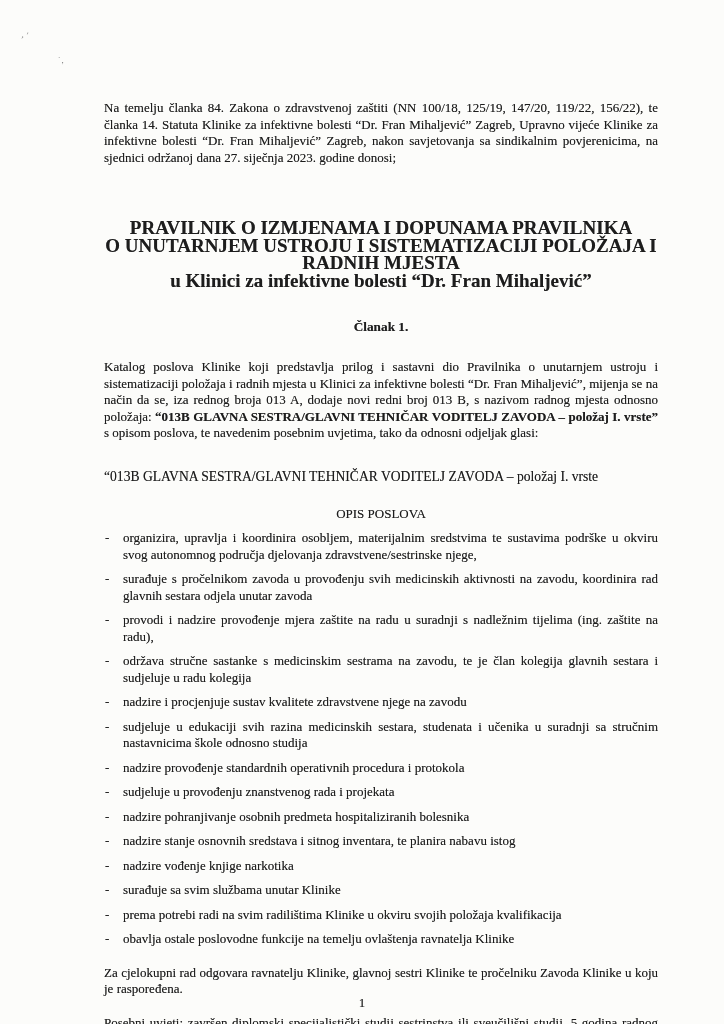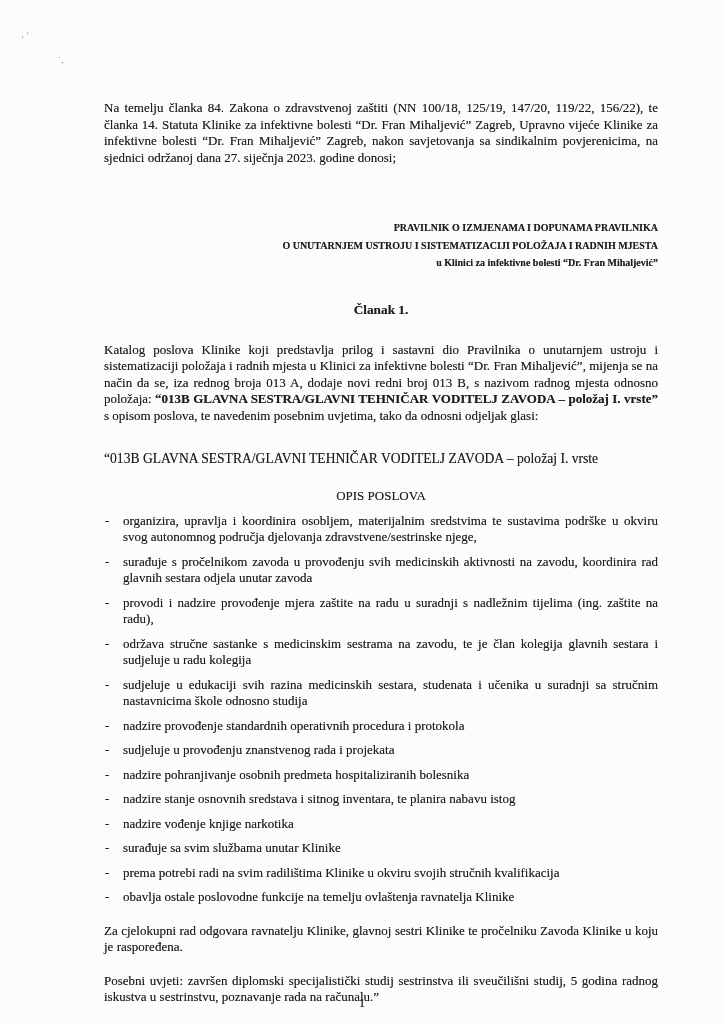"PRAVILNIK O IZMJENAMA I DOPUNAMA" .title-block { font-size: 10px -> 19px; text-align: right -> center }
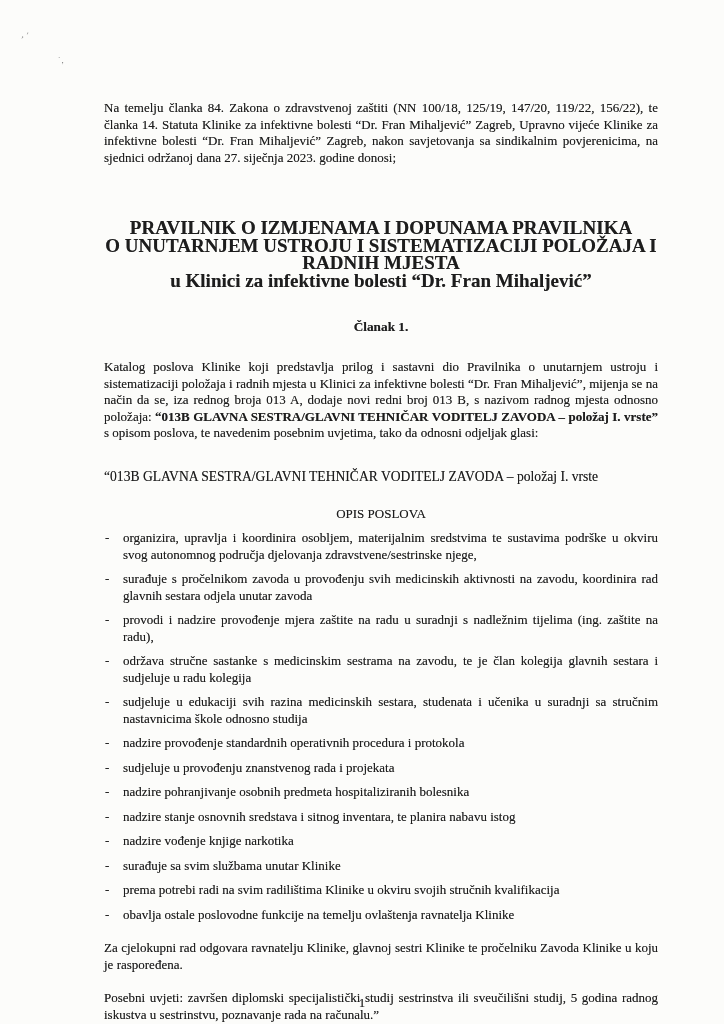"nadzire i procjenjuje sustav kvalitete" li { html: none -> <li>nadzire i procjenjuje sustav kvalitete zdravstvene njege na zavodu</li> }
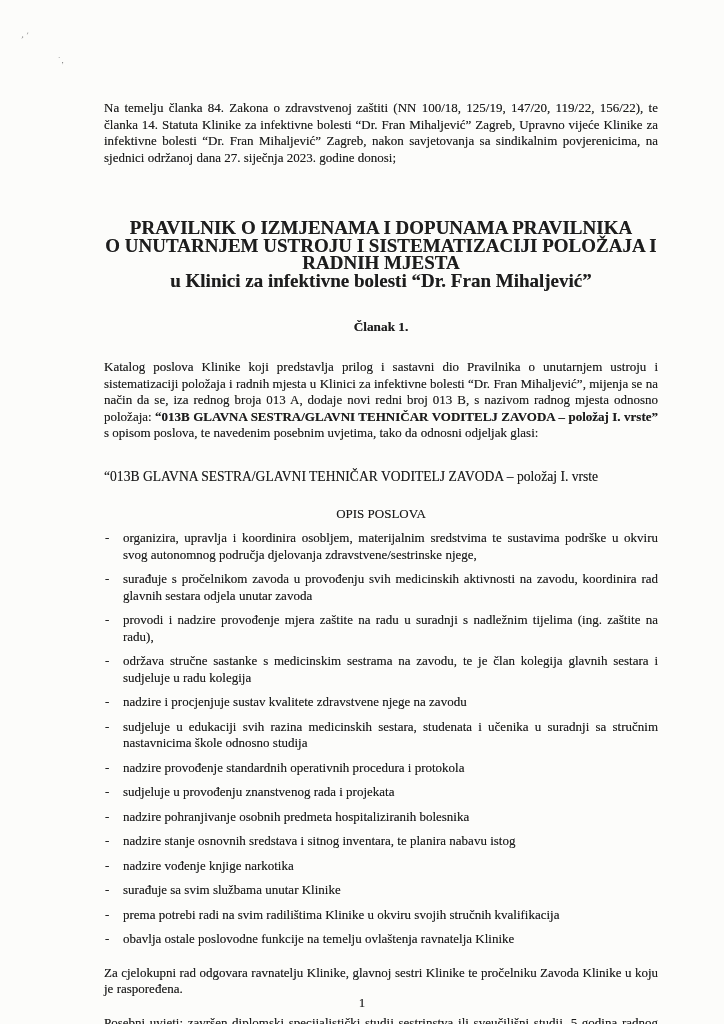"prema potrebi radi na svim" li { text: stručnih -> položaja }
